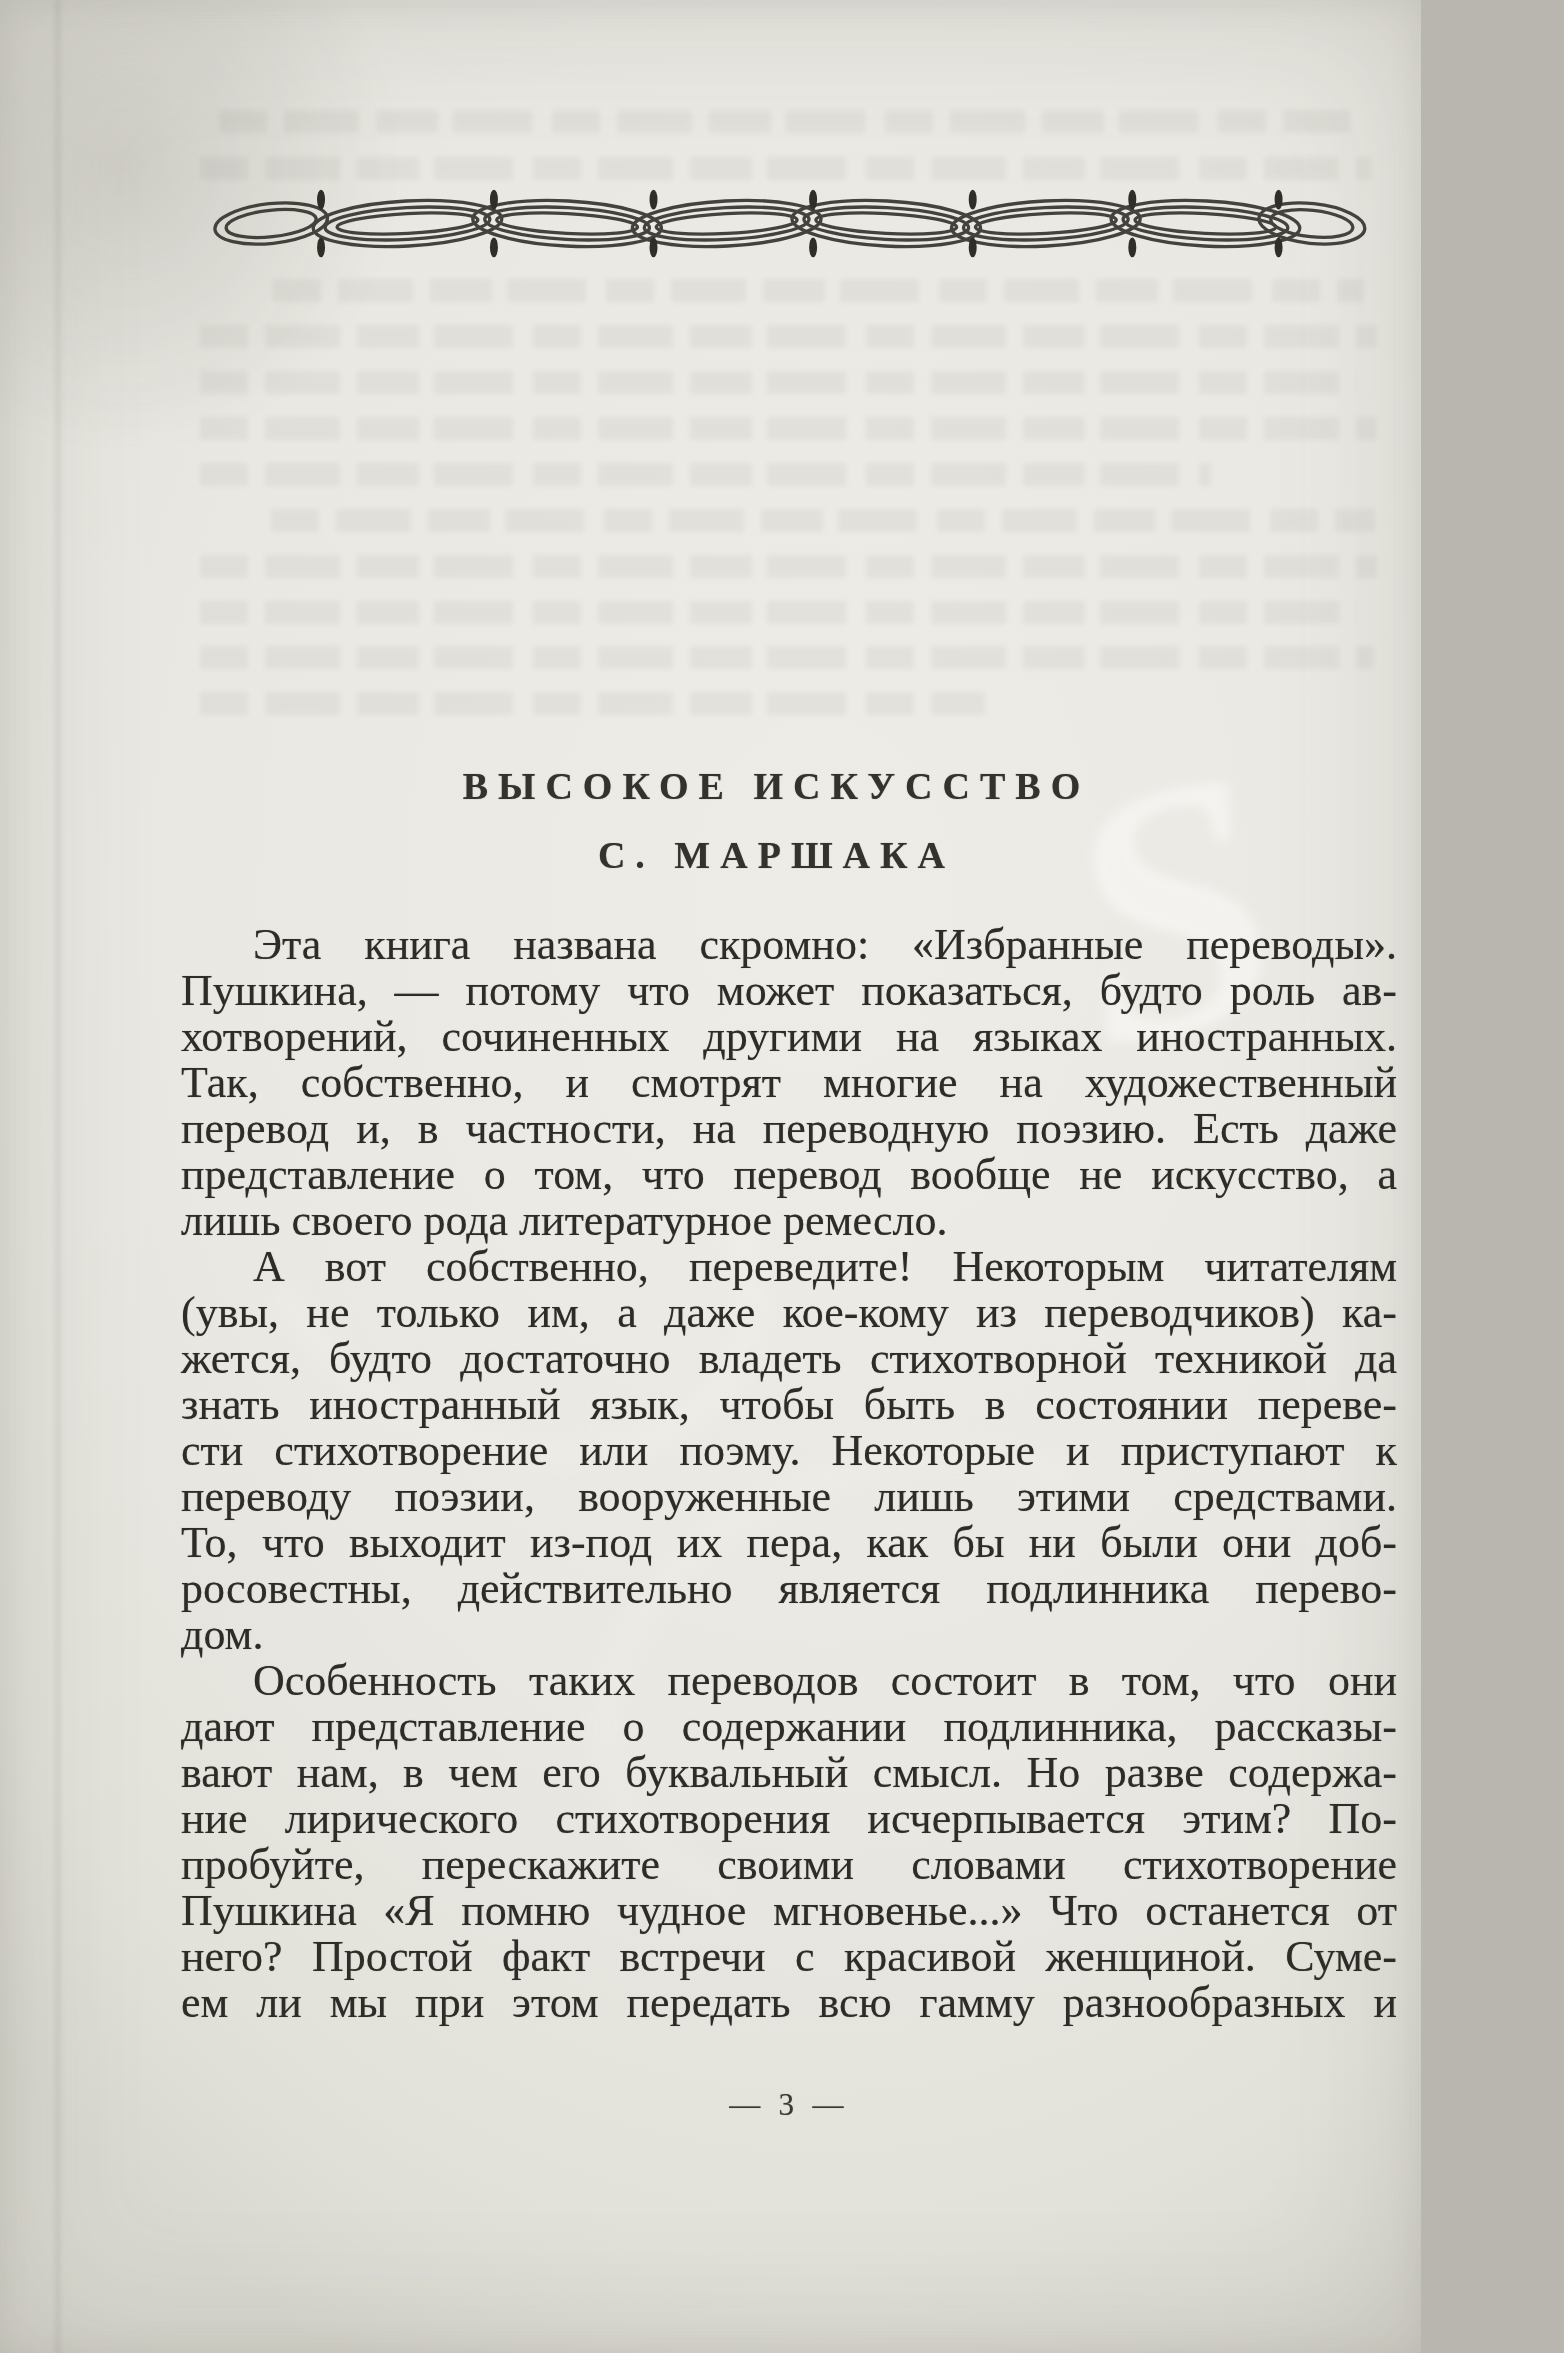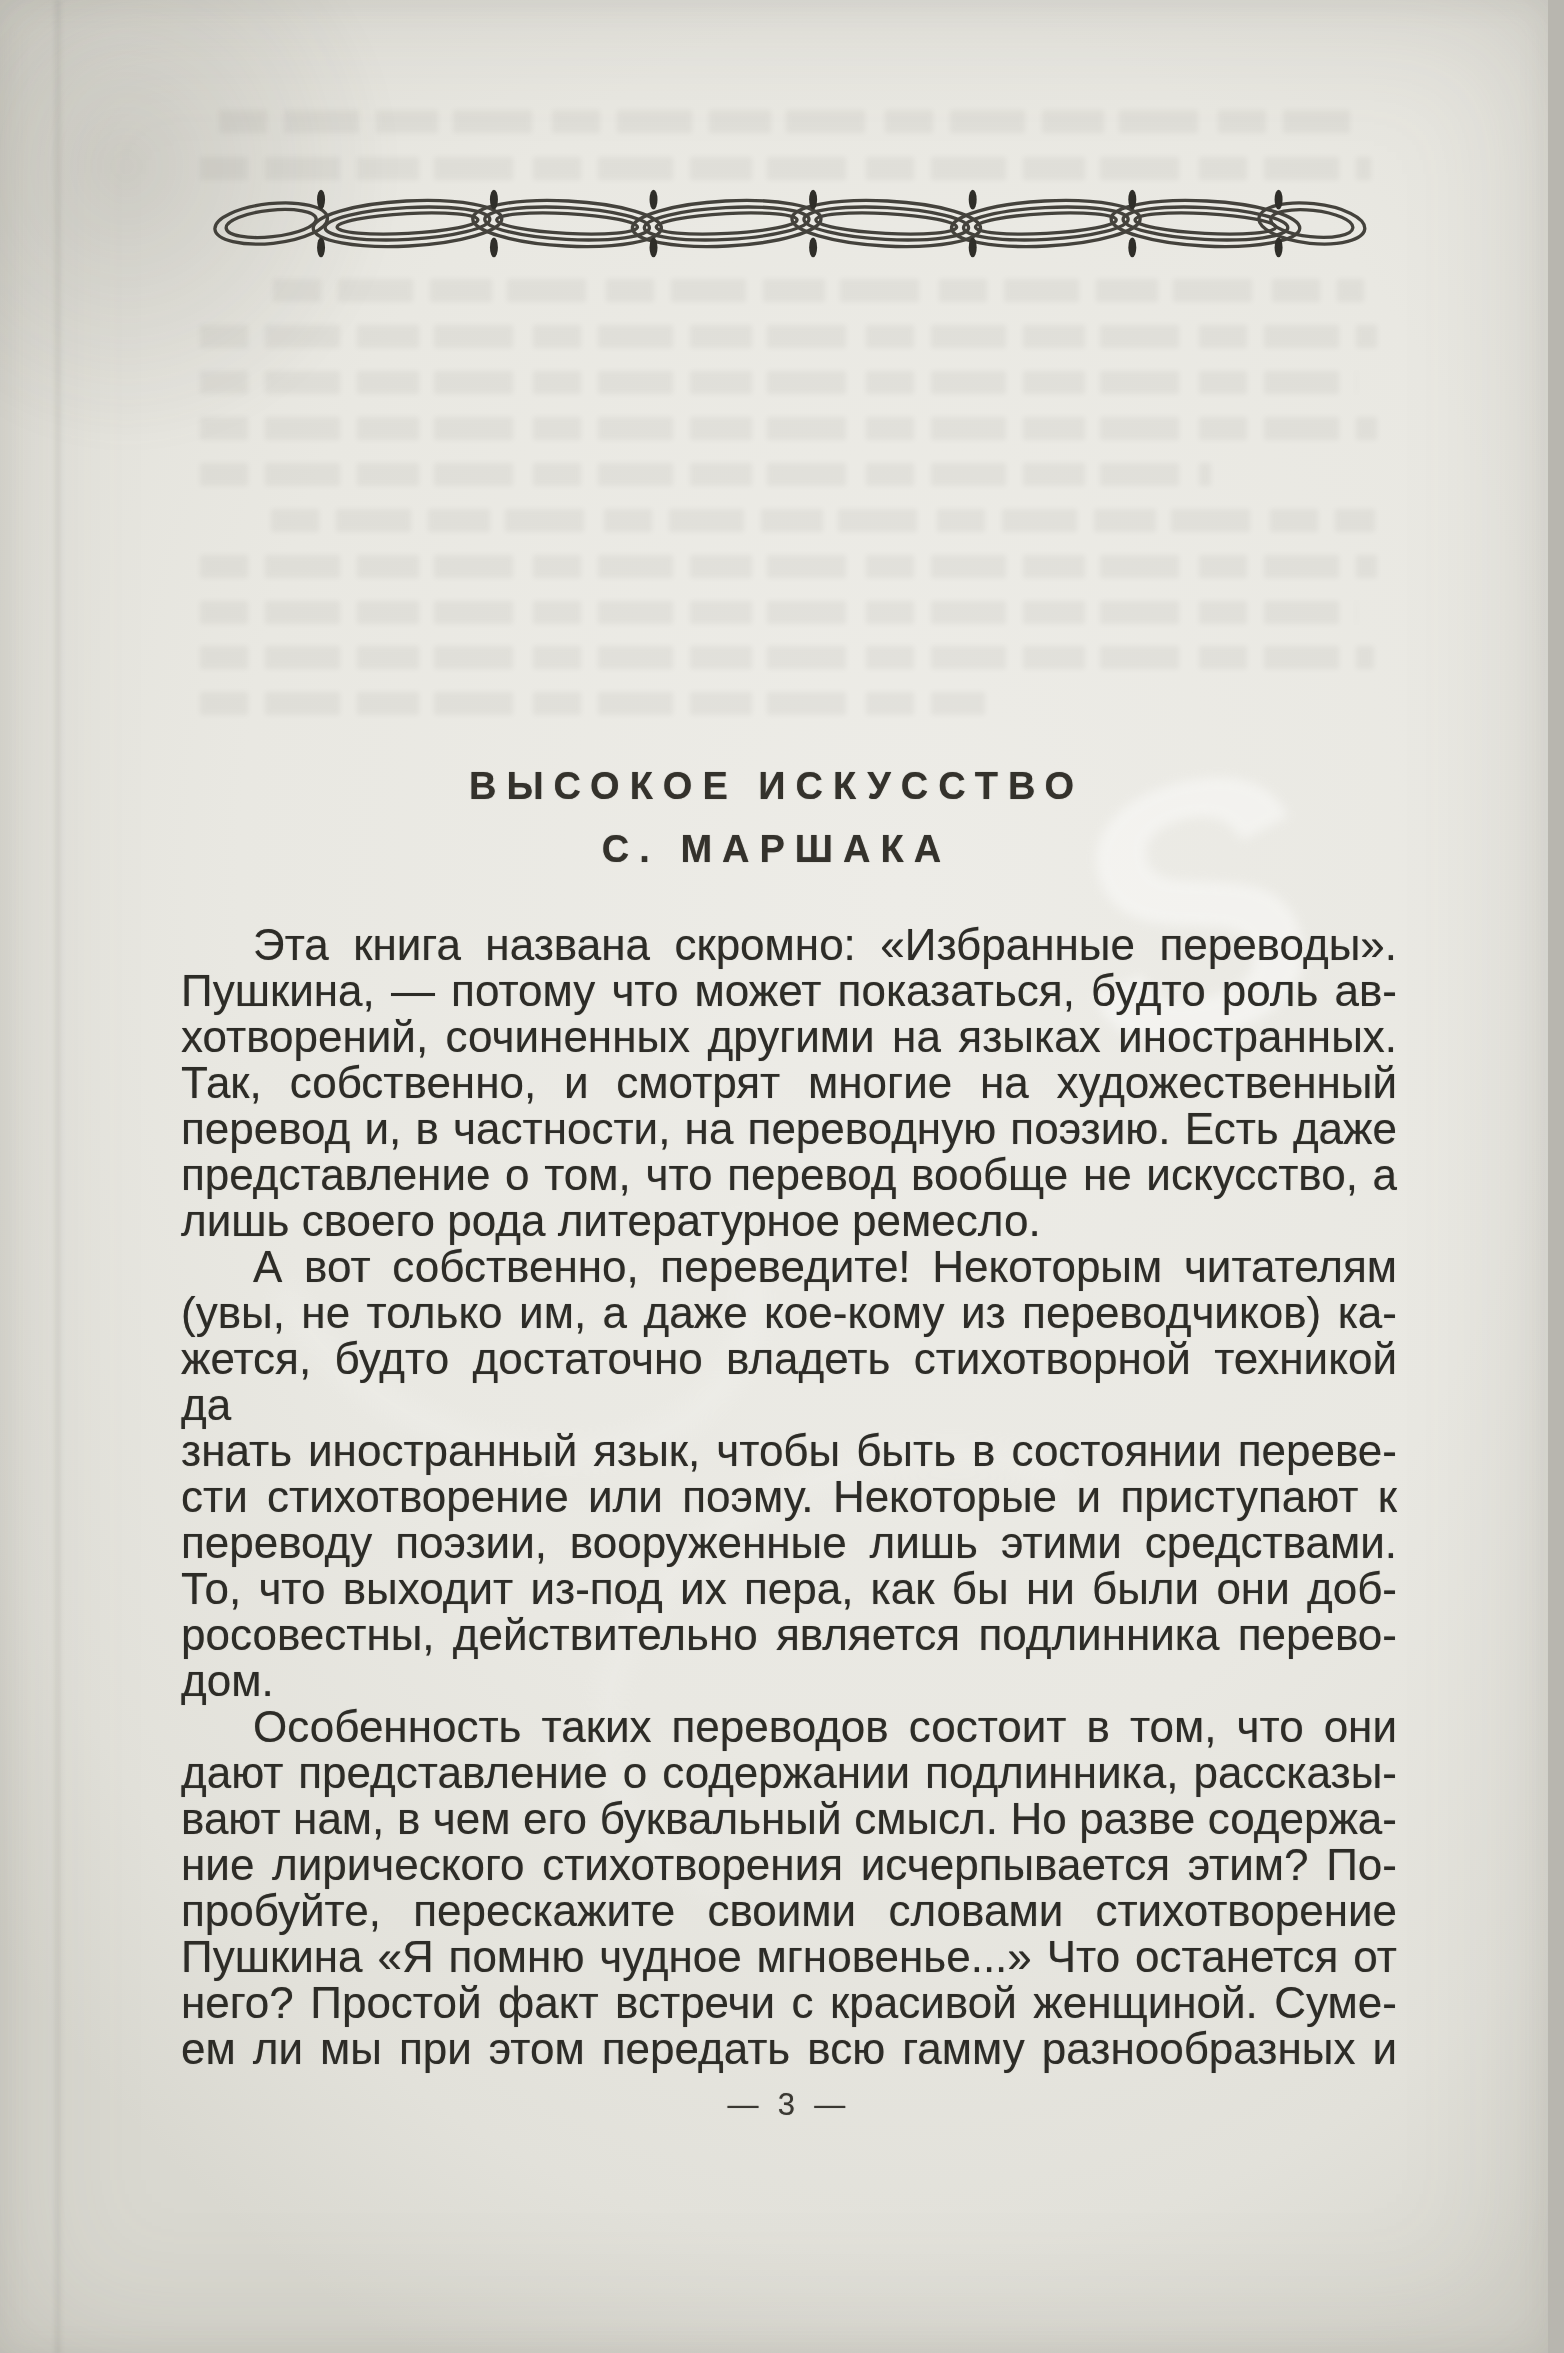"ВЫСОКОЕ ИСКУССТВО" .page { font-family: Liberation Sans, sans-serif -> Liberation Serif, serif; width: 1548px -> 1421px }
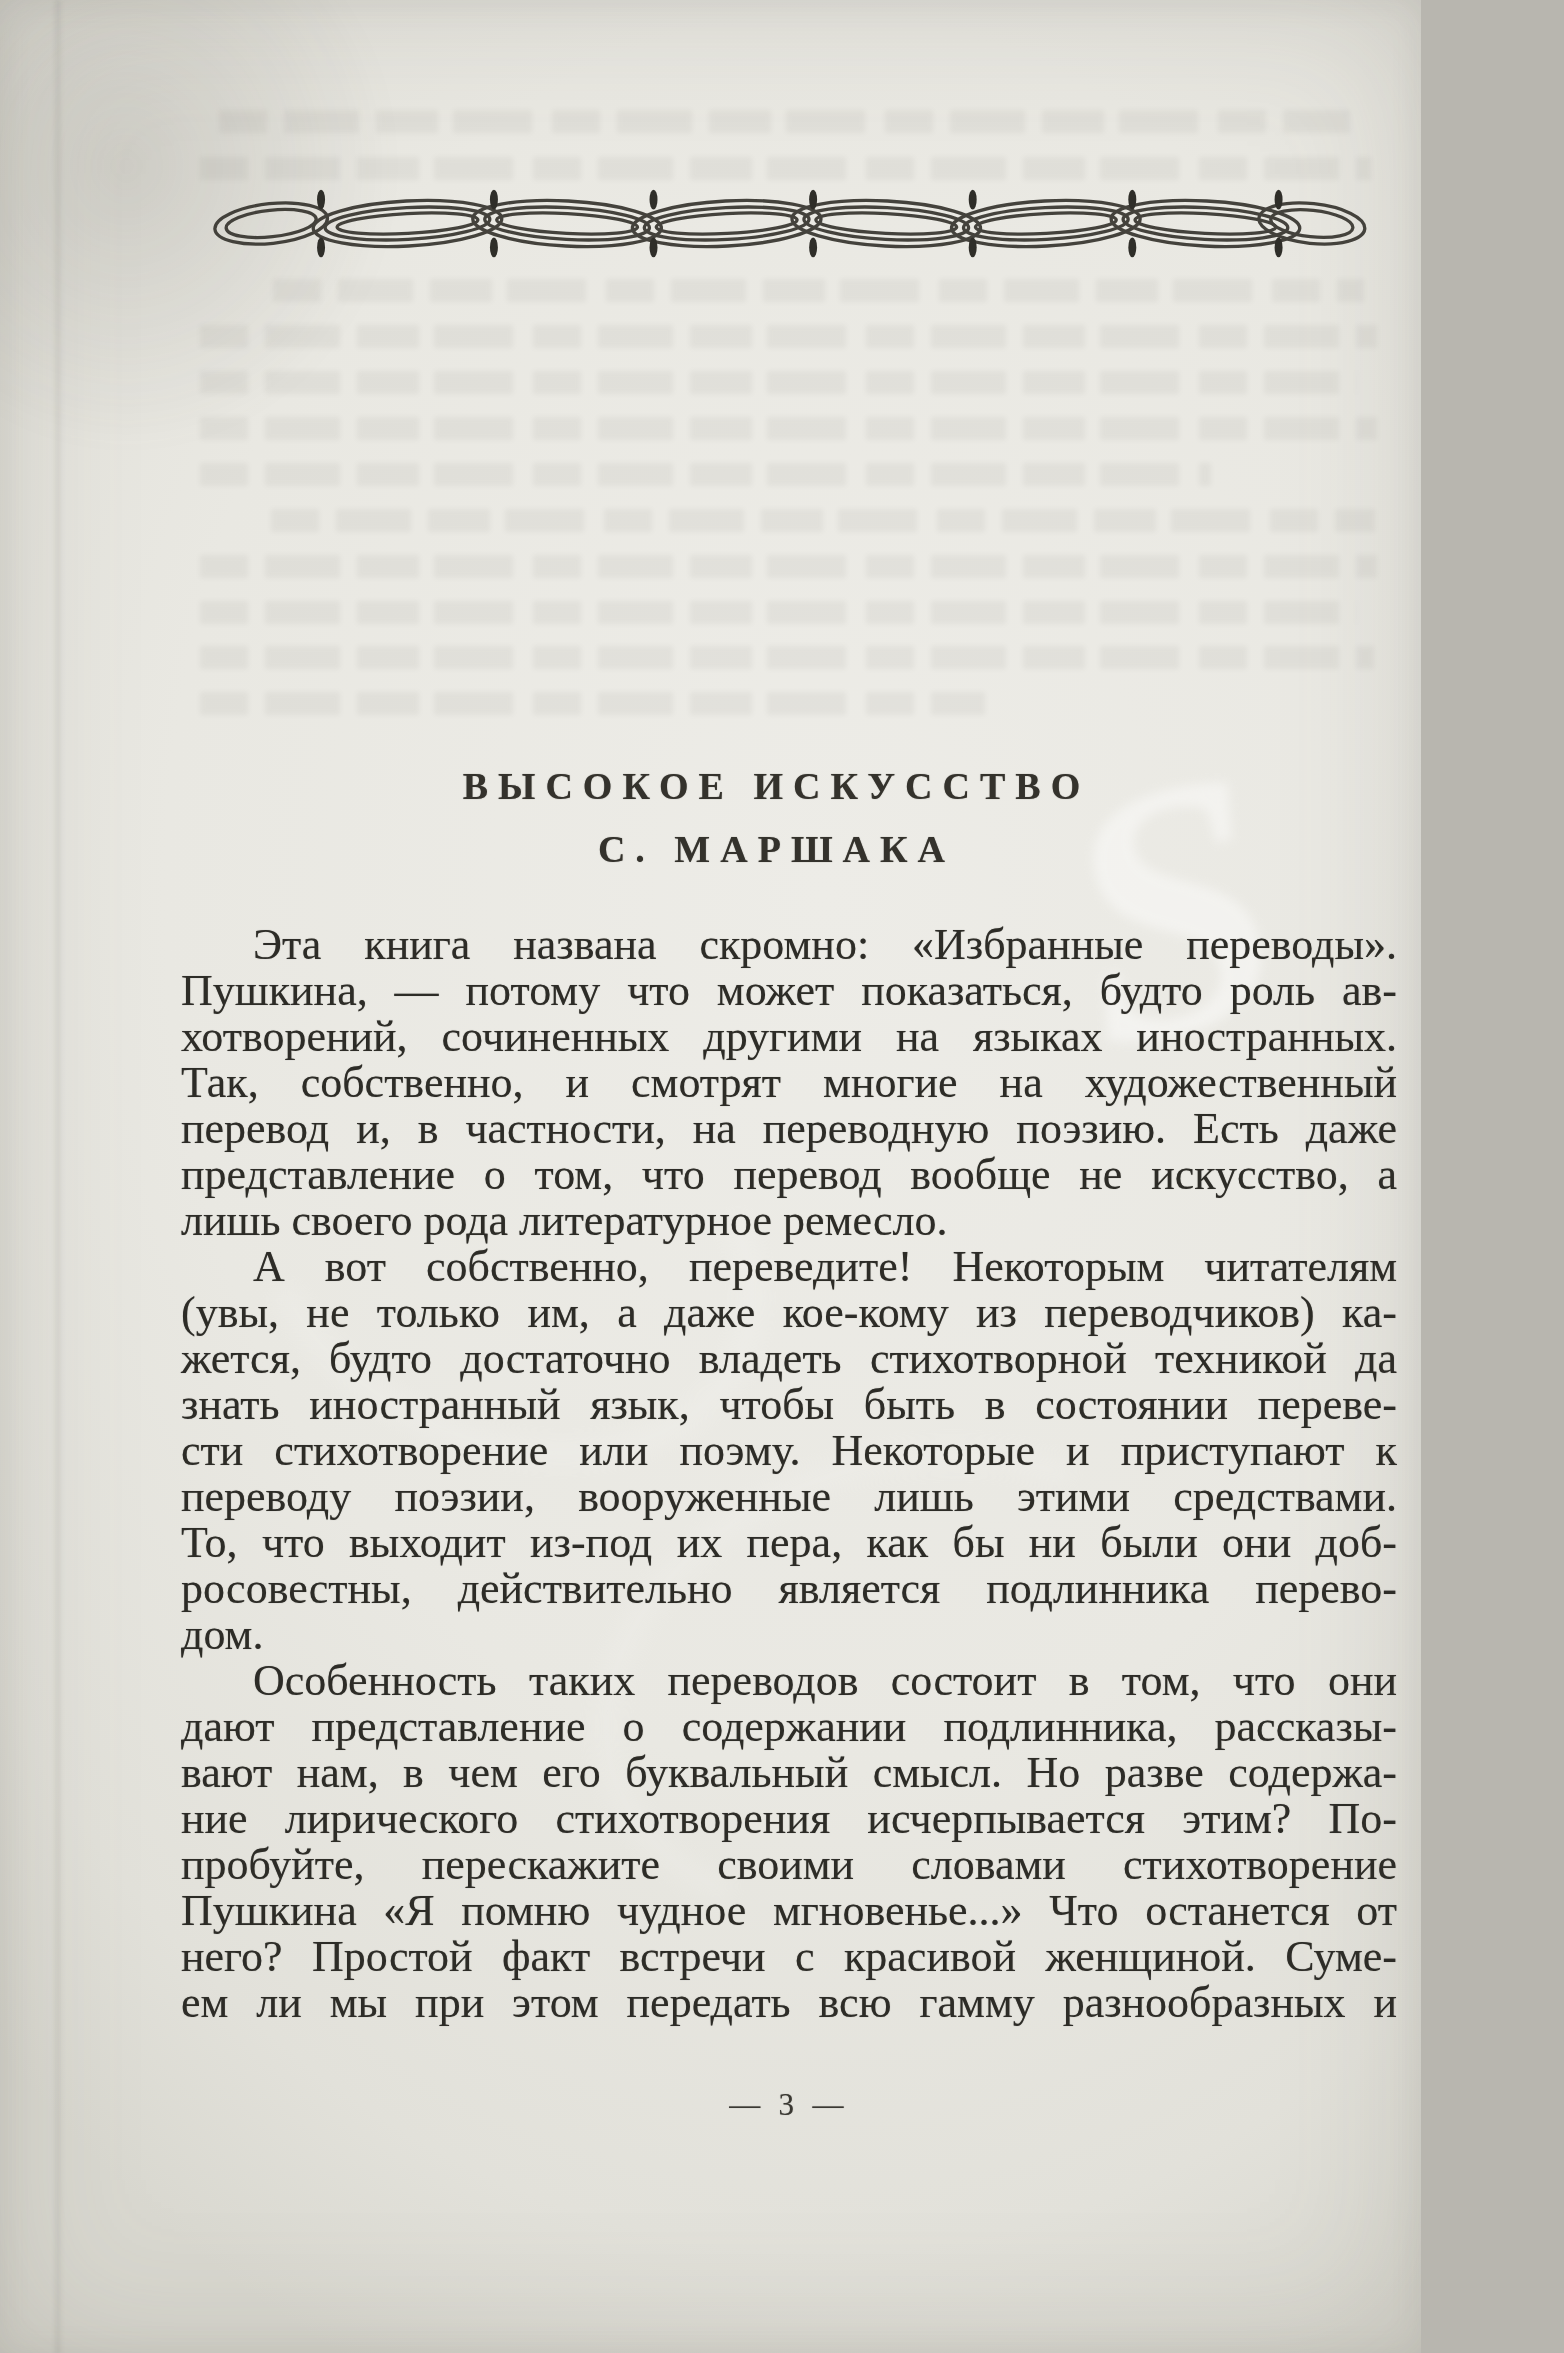"С. МАРШАКА" .title-line + .title-line { margin-top: 15px -> 21px }
